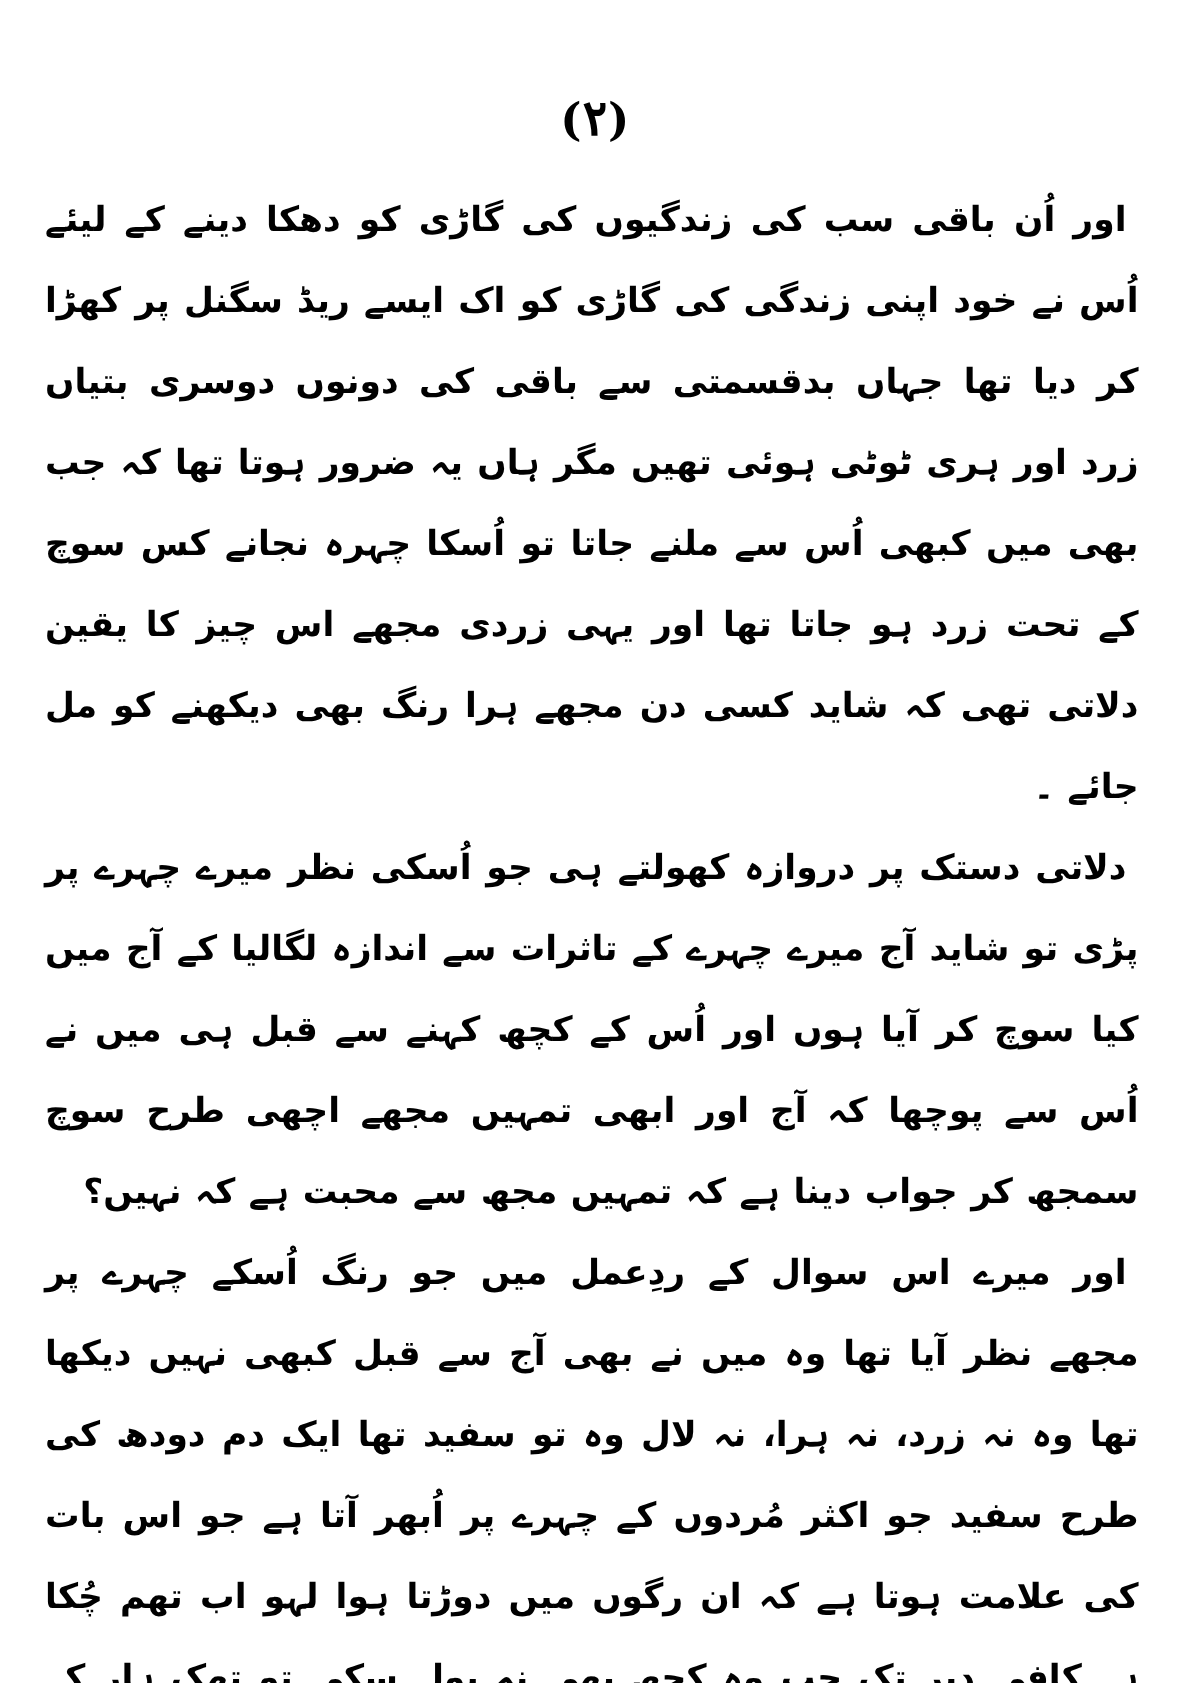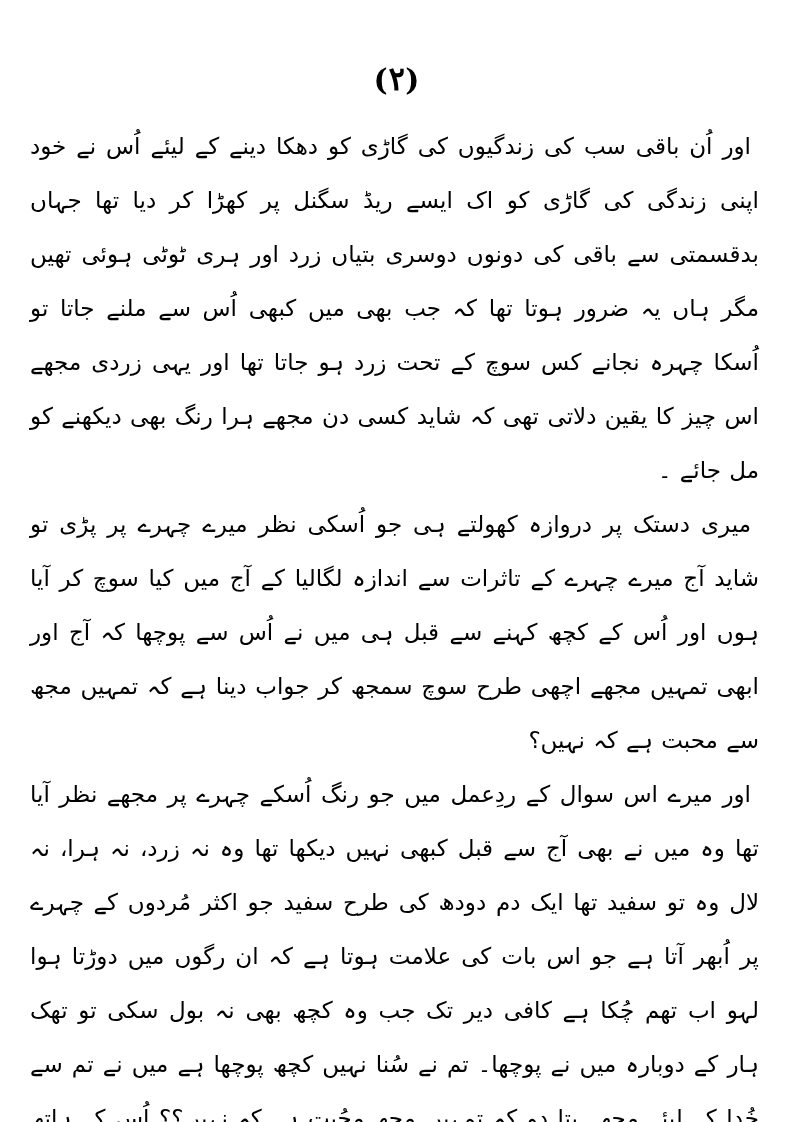"اور اُن باقی سب کی" .doc-body p { font-weight: normal -> bold }
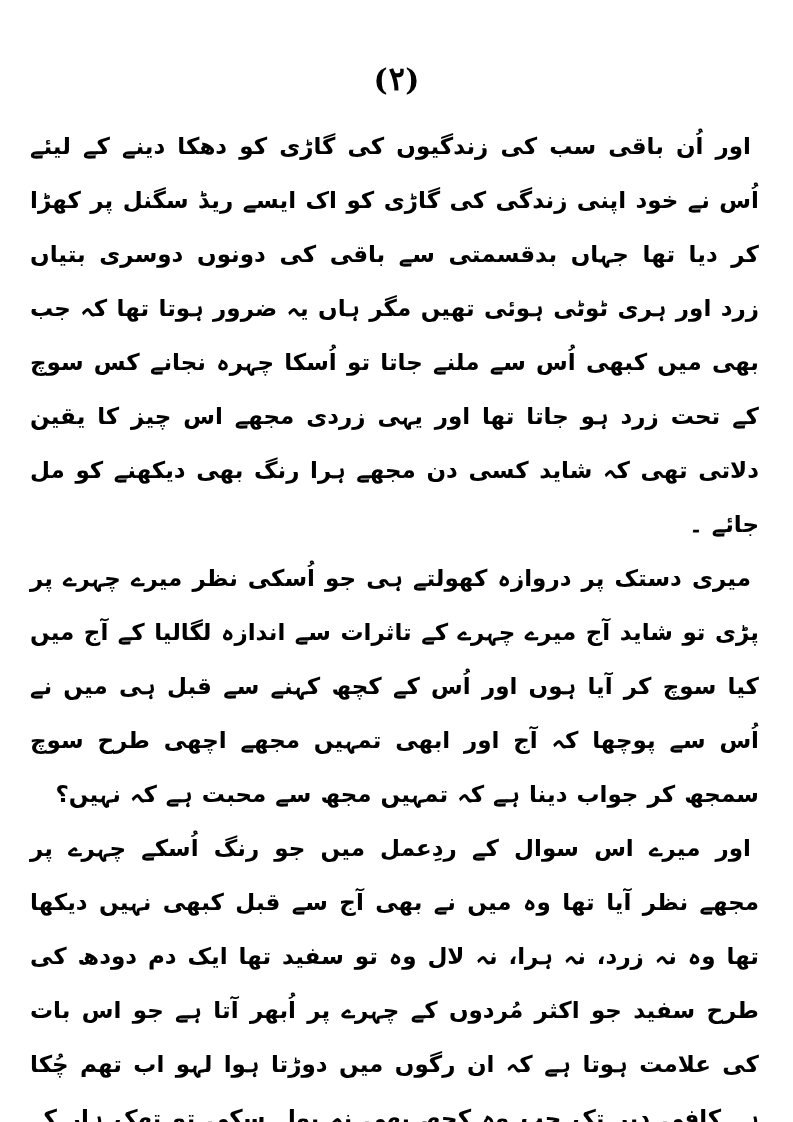"میری دستک پر دروازہ کھولتے" p { text: میری -> دلاتی }
